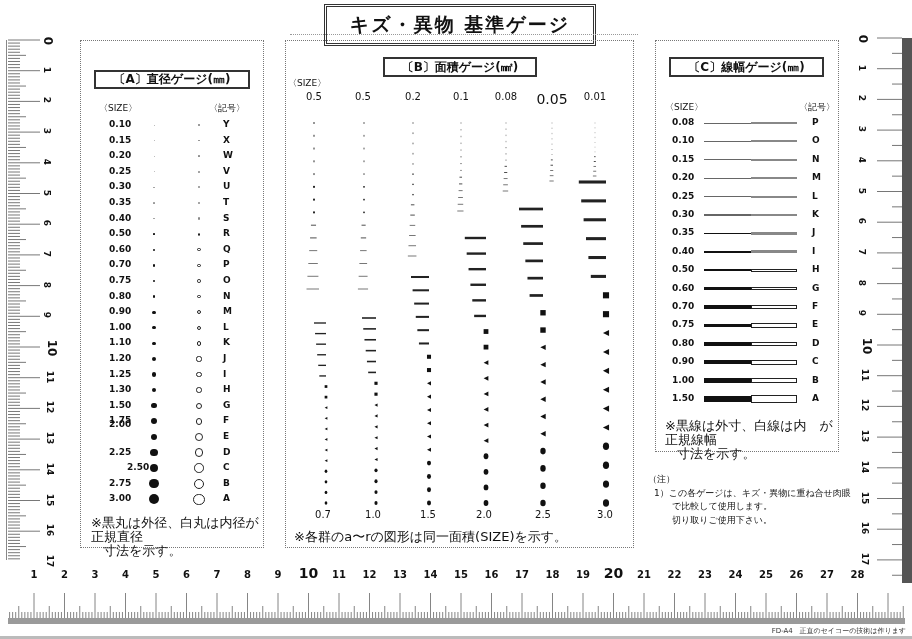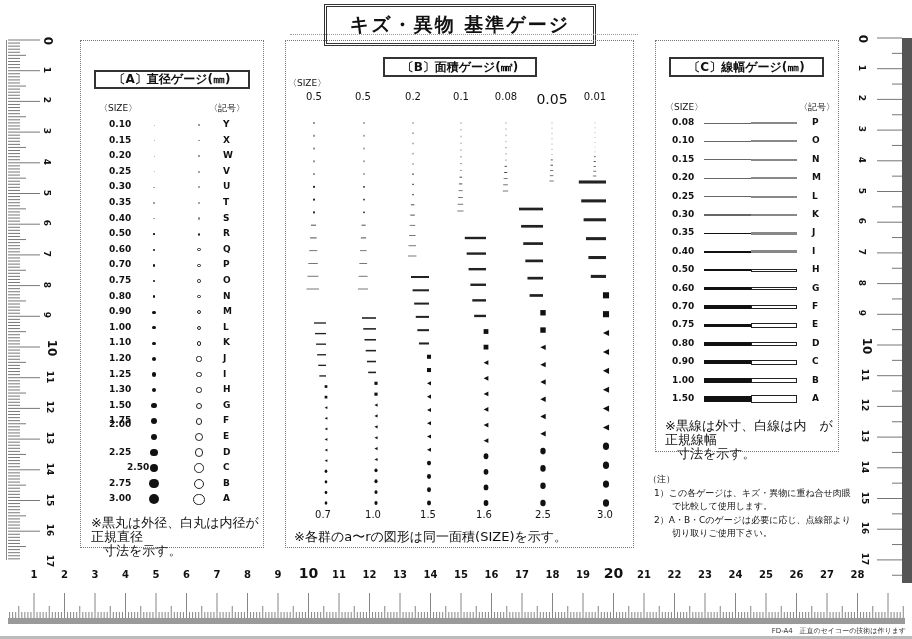"1.6" div.abs { text: 1.6 -> 2.0 }
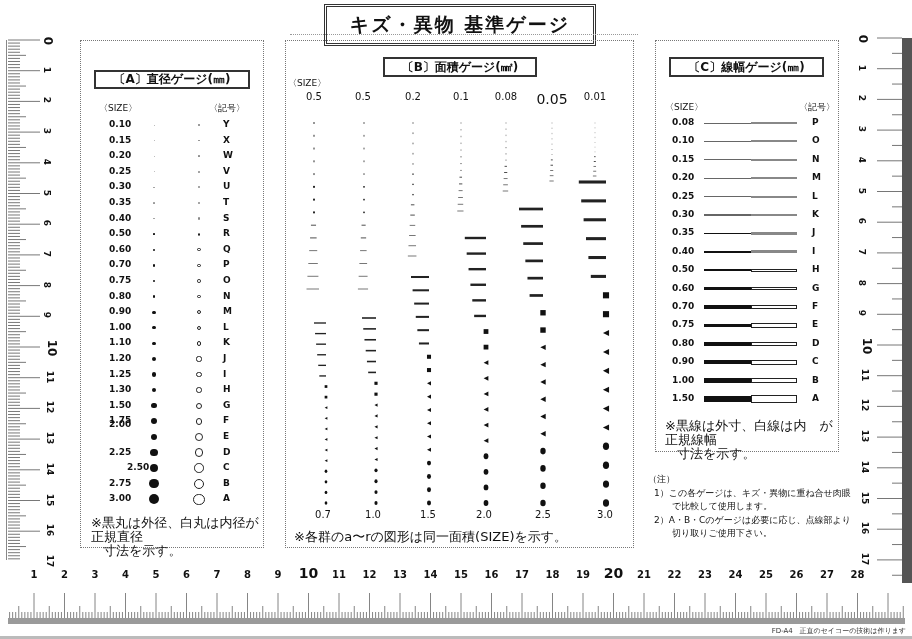"2）A・B・Cのゲージは必要に応じ、点線部より" div { html: <div>2）A・B・Cのゲージは必要に応じ、点線部より</div> -> none }
